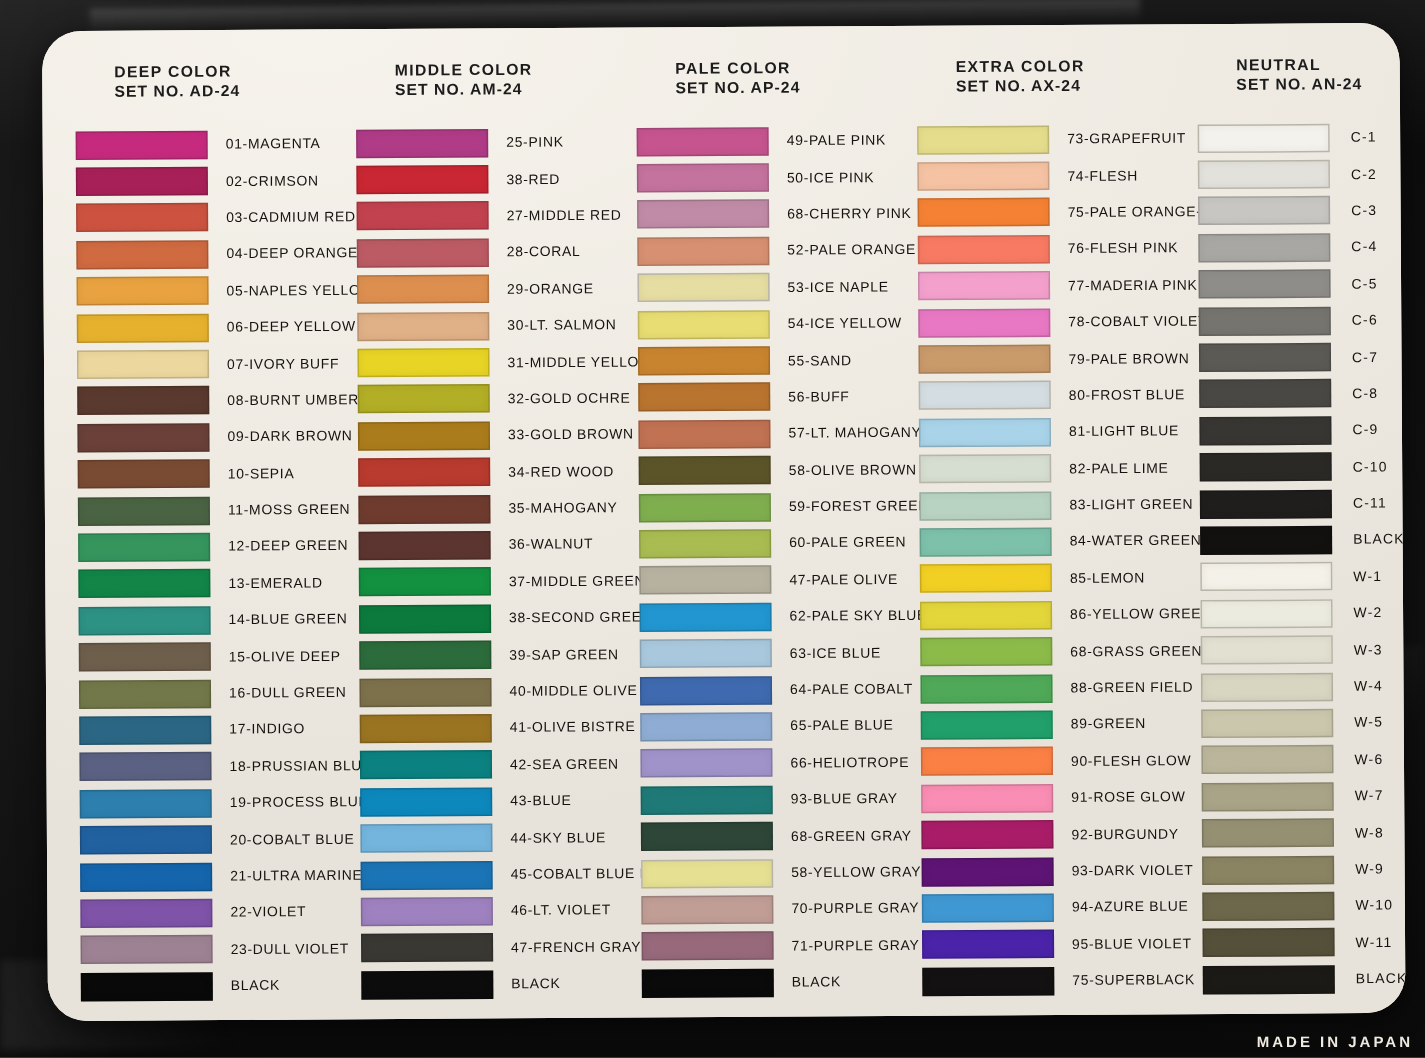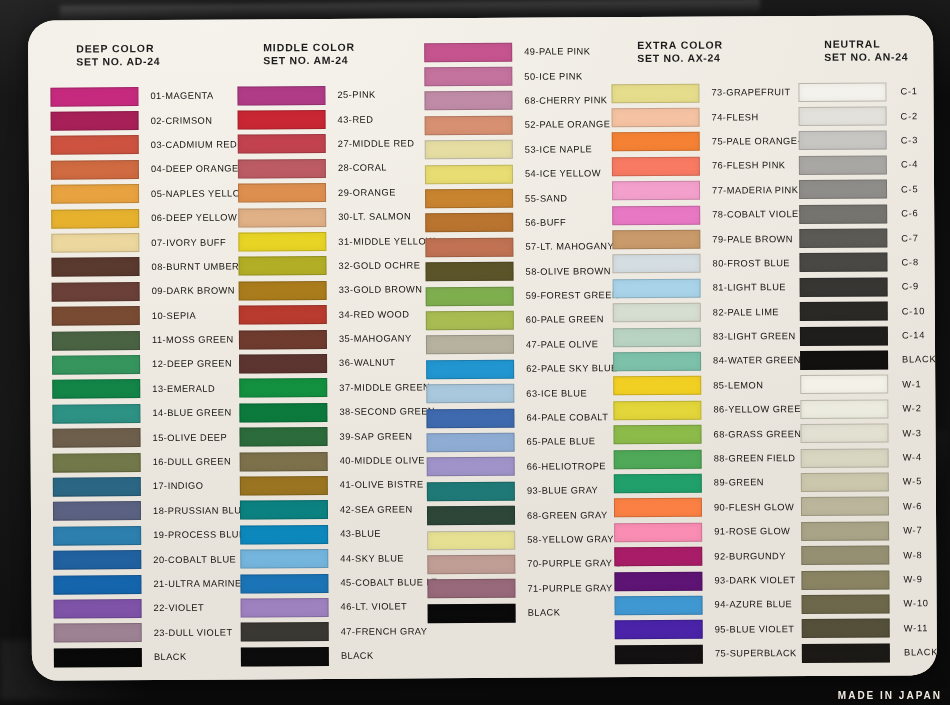"PALE COLOR" div.col-head { html: none -> <div> <div>PALE COLOR</div> <div>SET NO. AP-24</div> </div> }
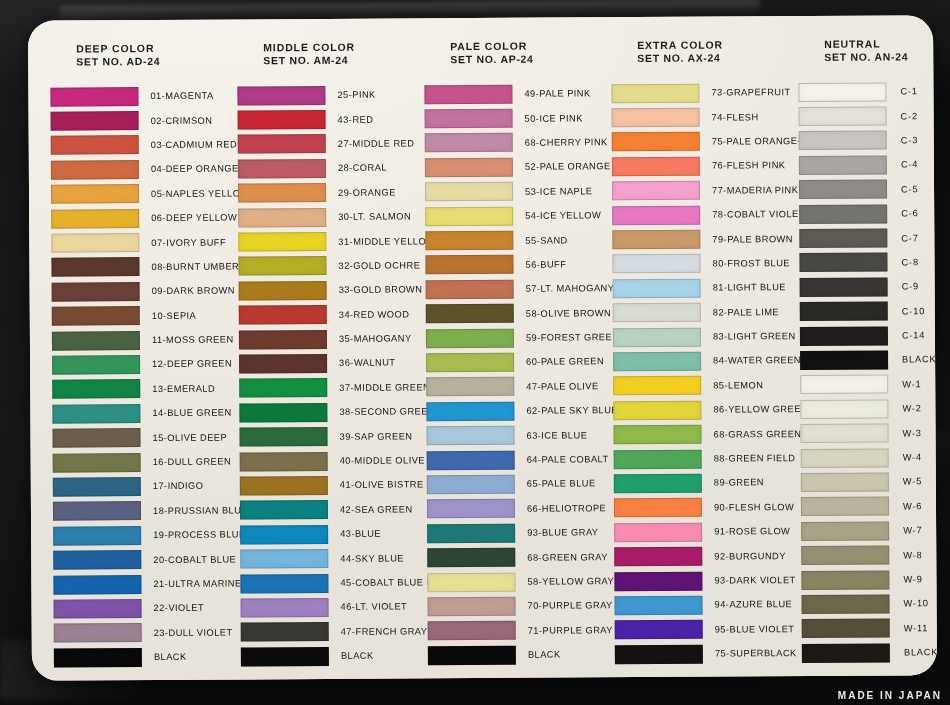"43-RED" div.label { text: 43-RED -> 38-RED }
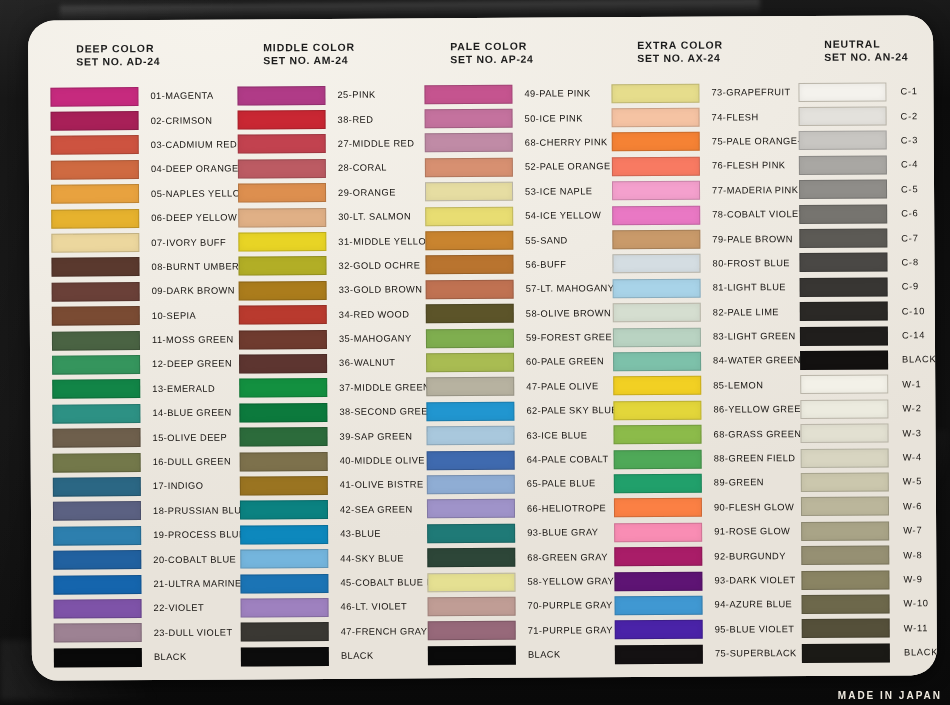"C-14" div.label { text: C-14 -> C-11 }
